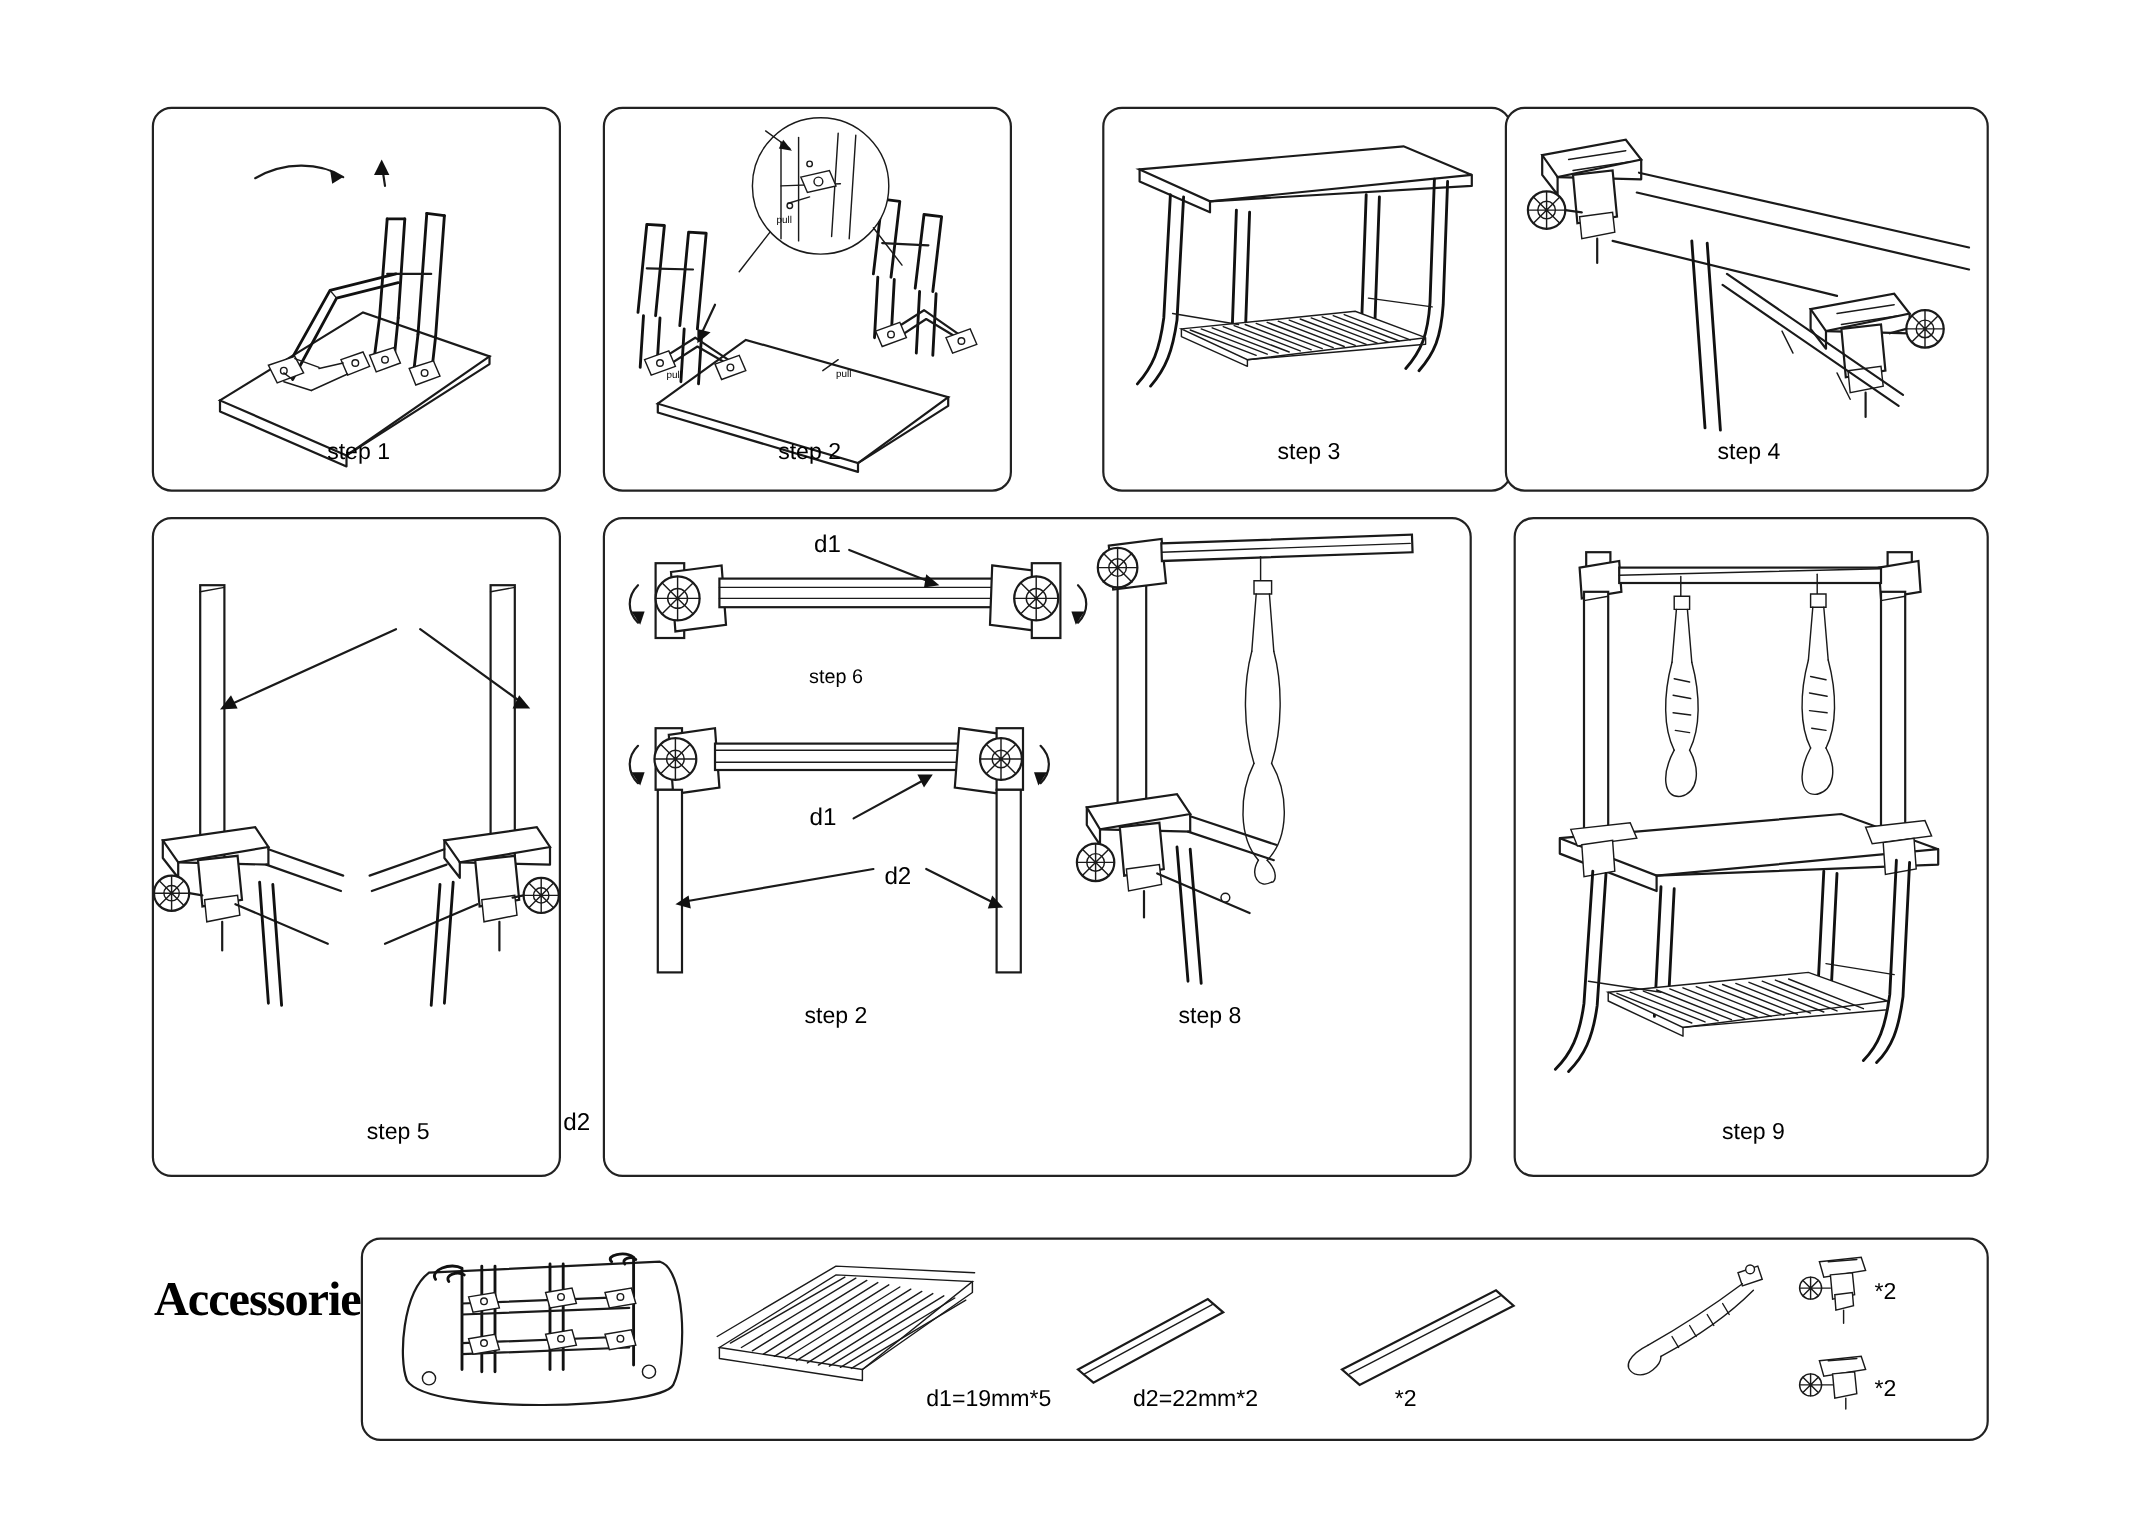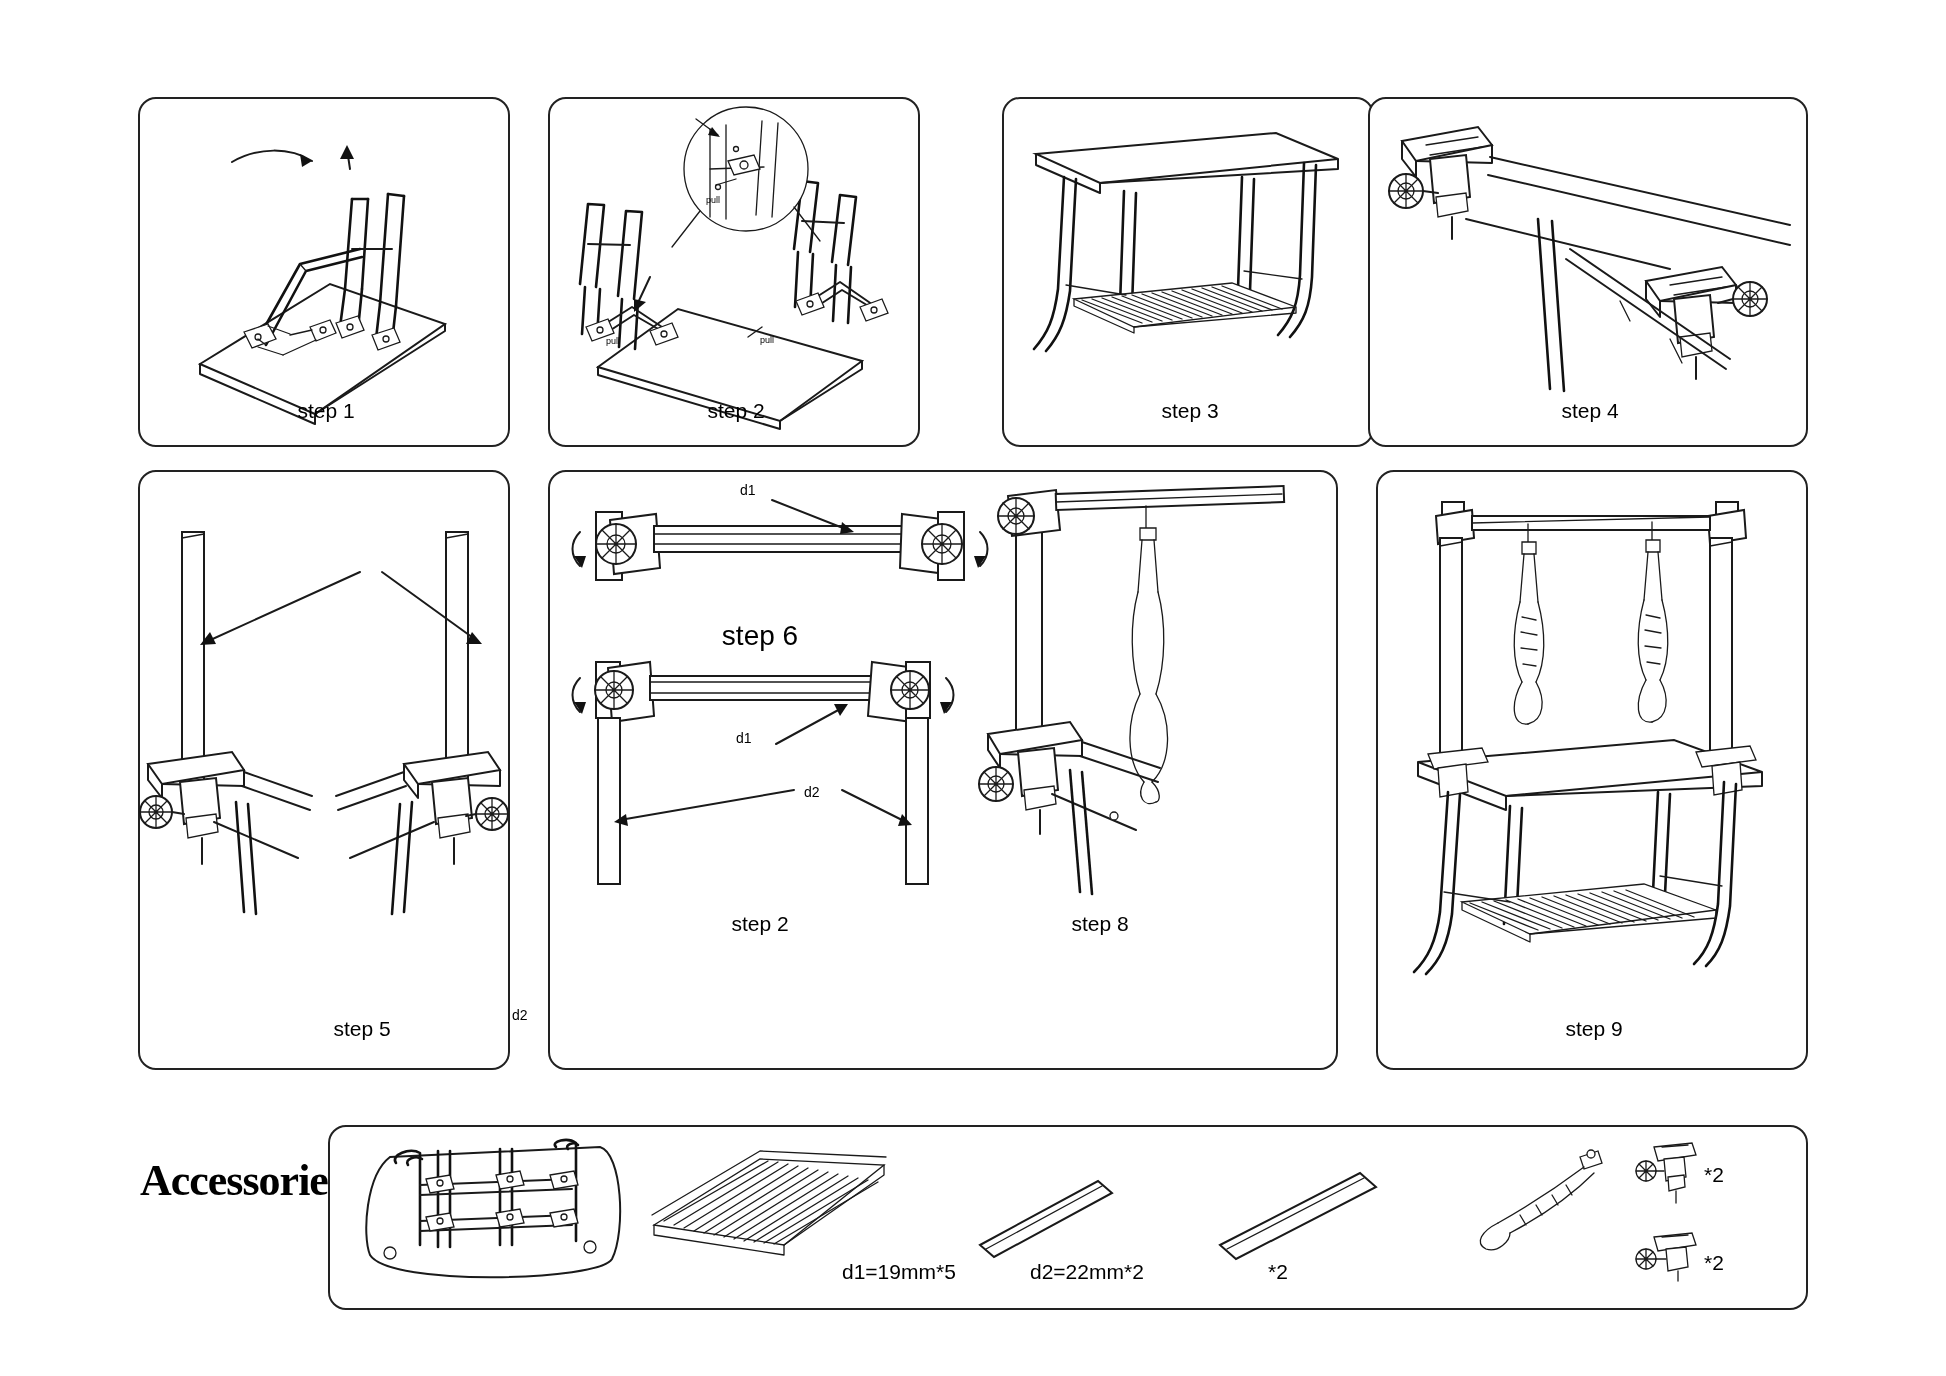"d1" .lbl { font-size: 14px -> 22px }
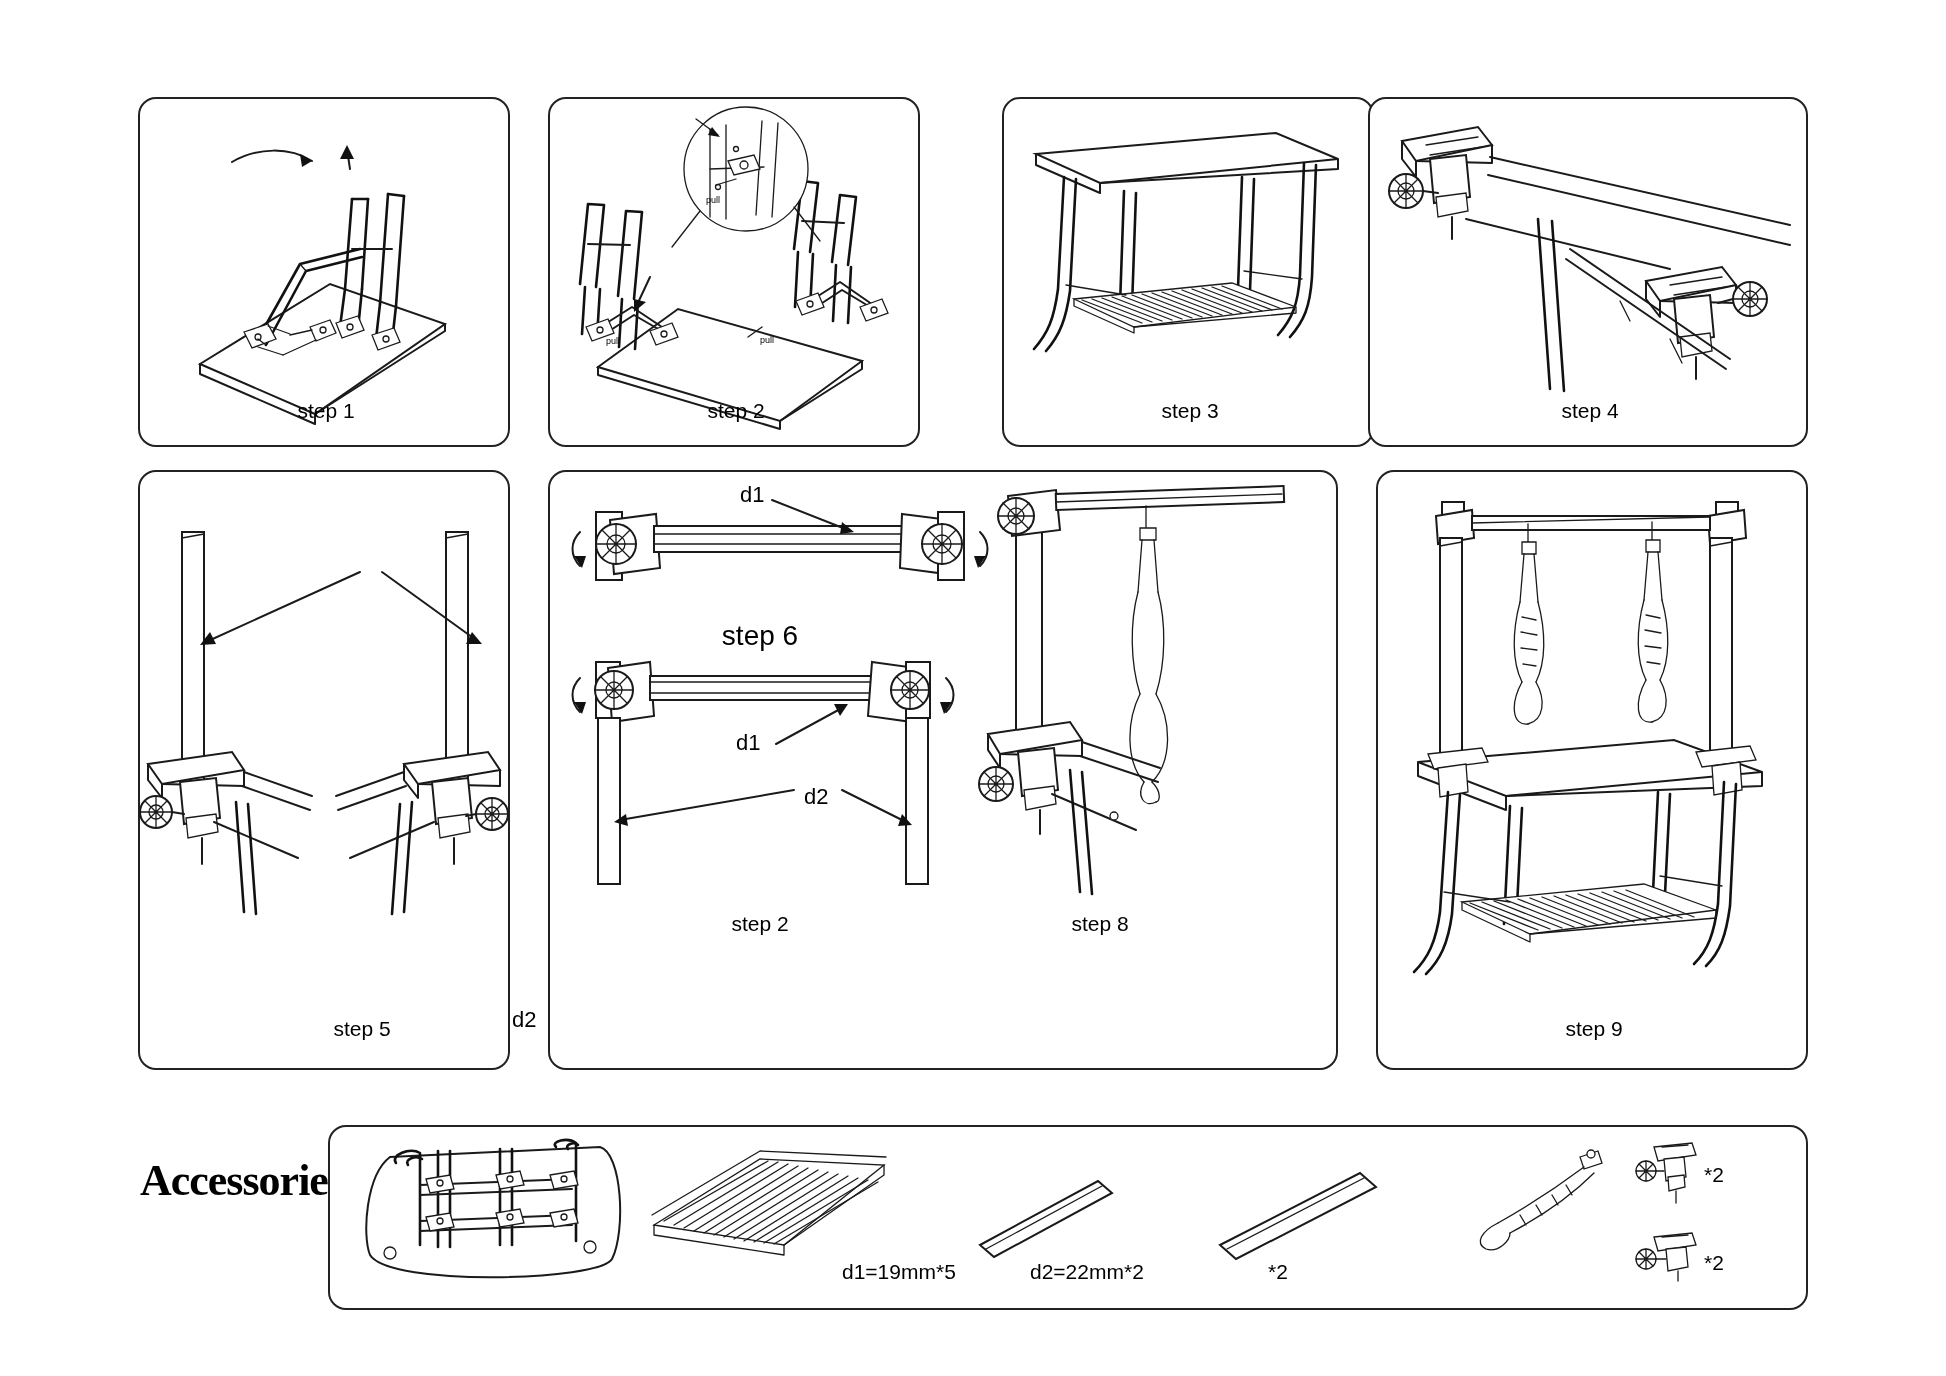"step 6" div.steplabel { font-size: 28px -> 18px; top: 148px -> 133px }
